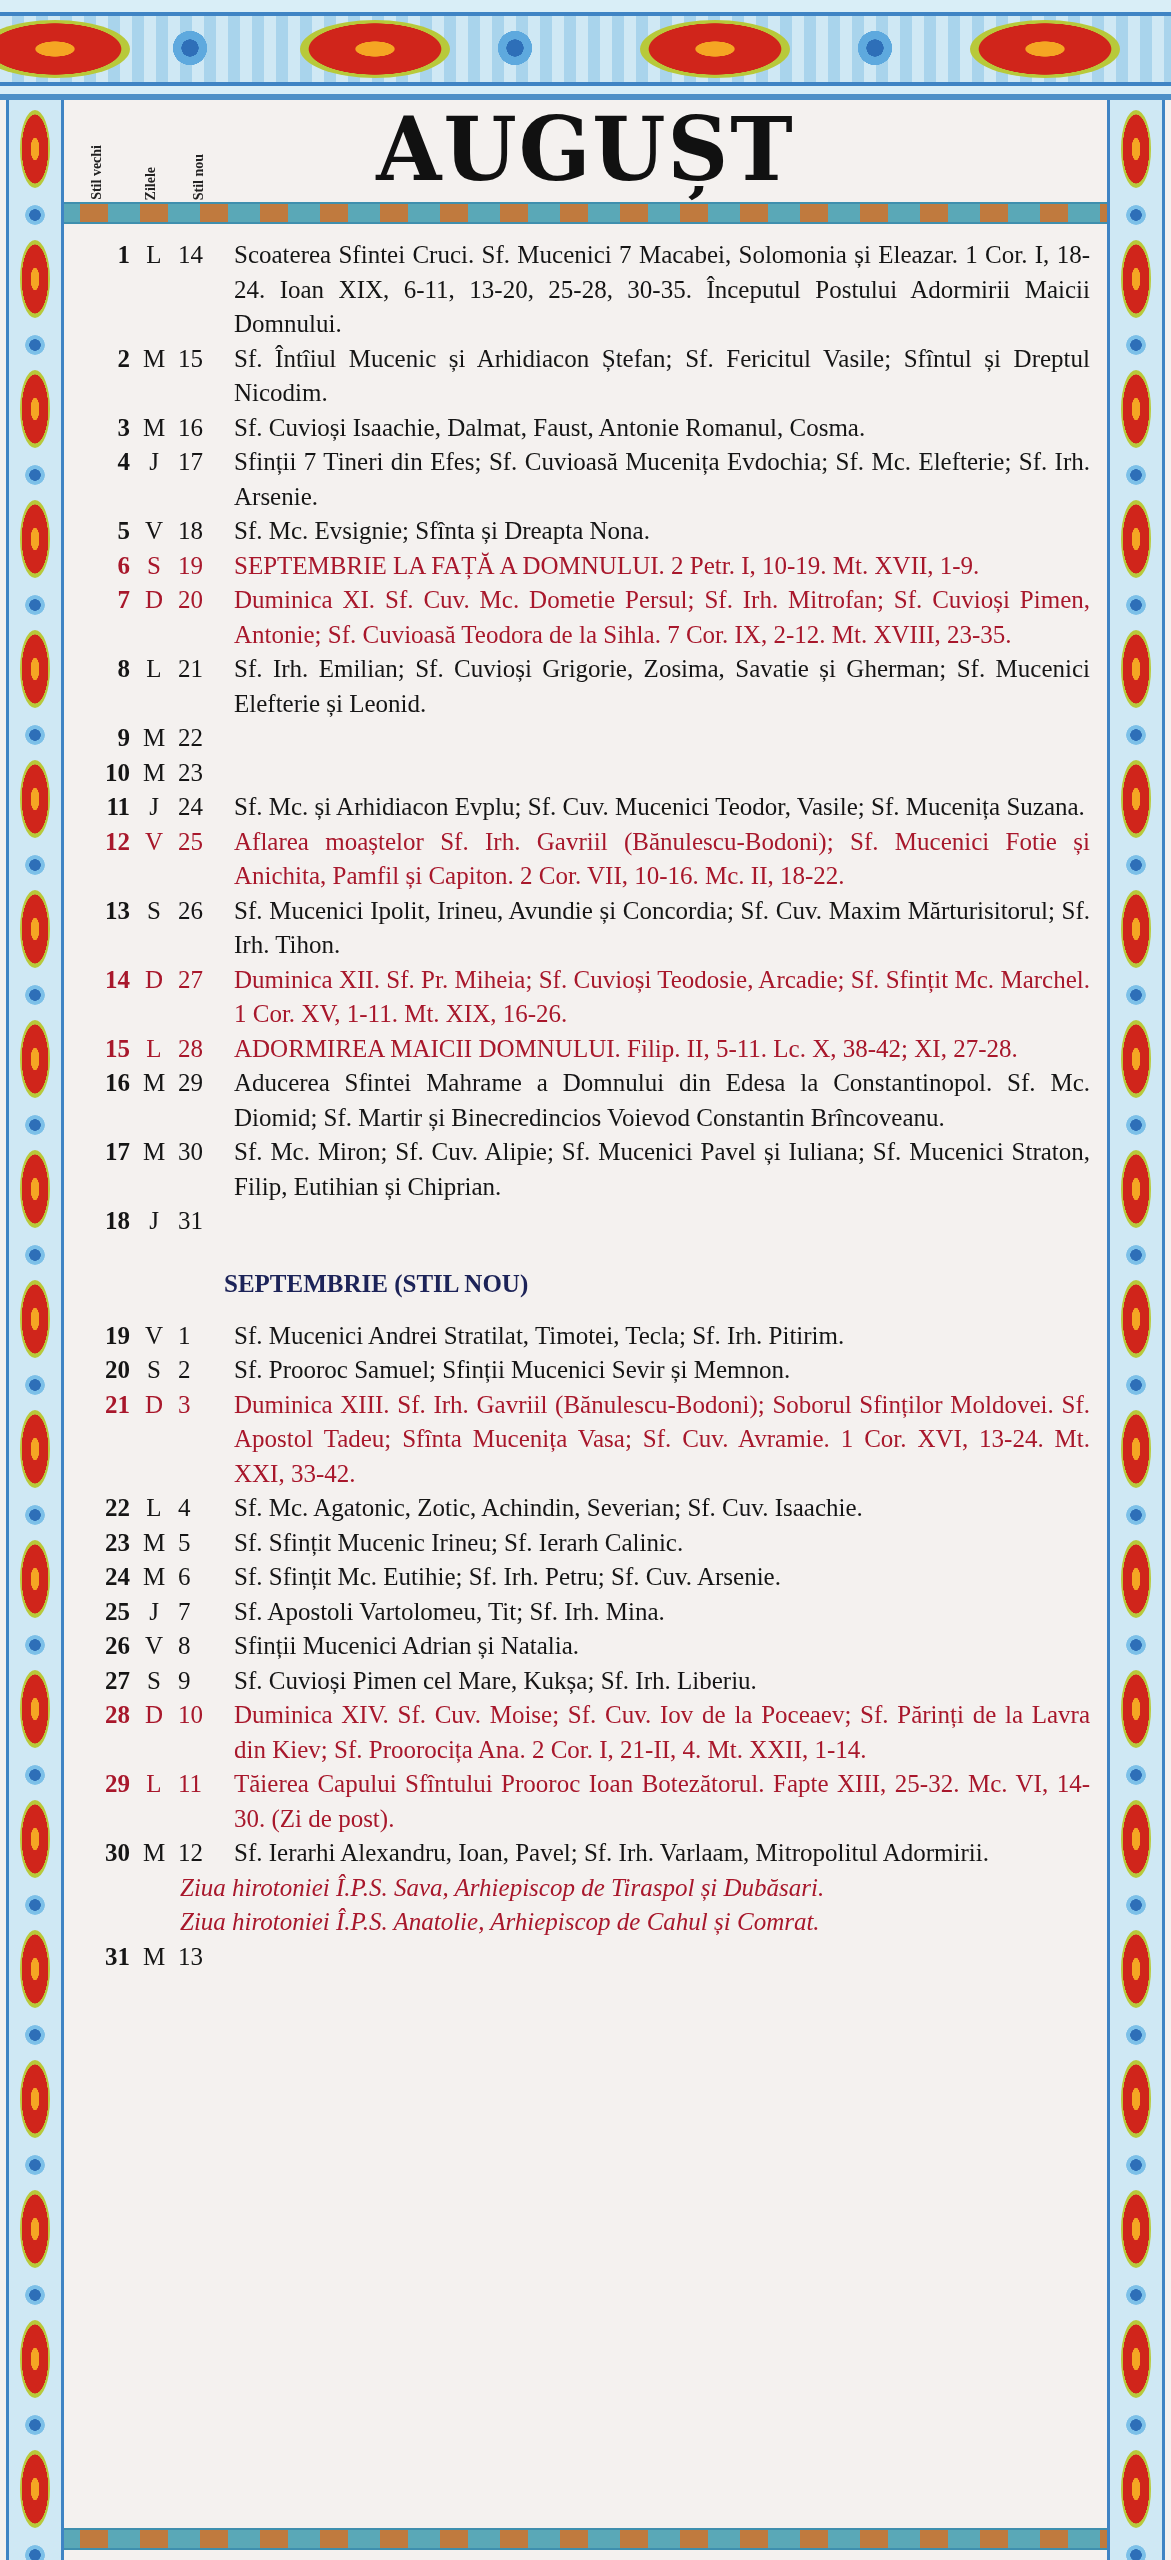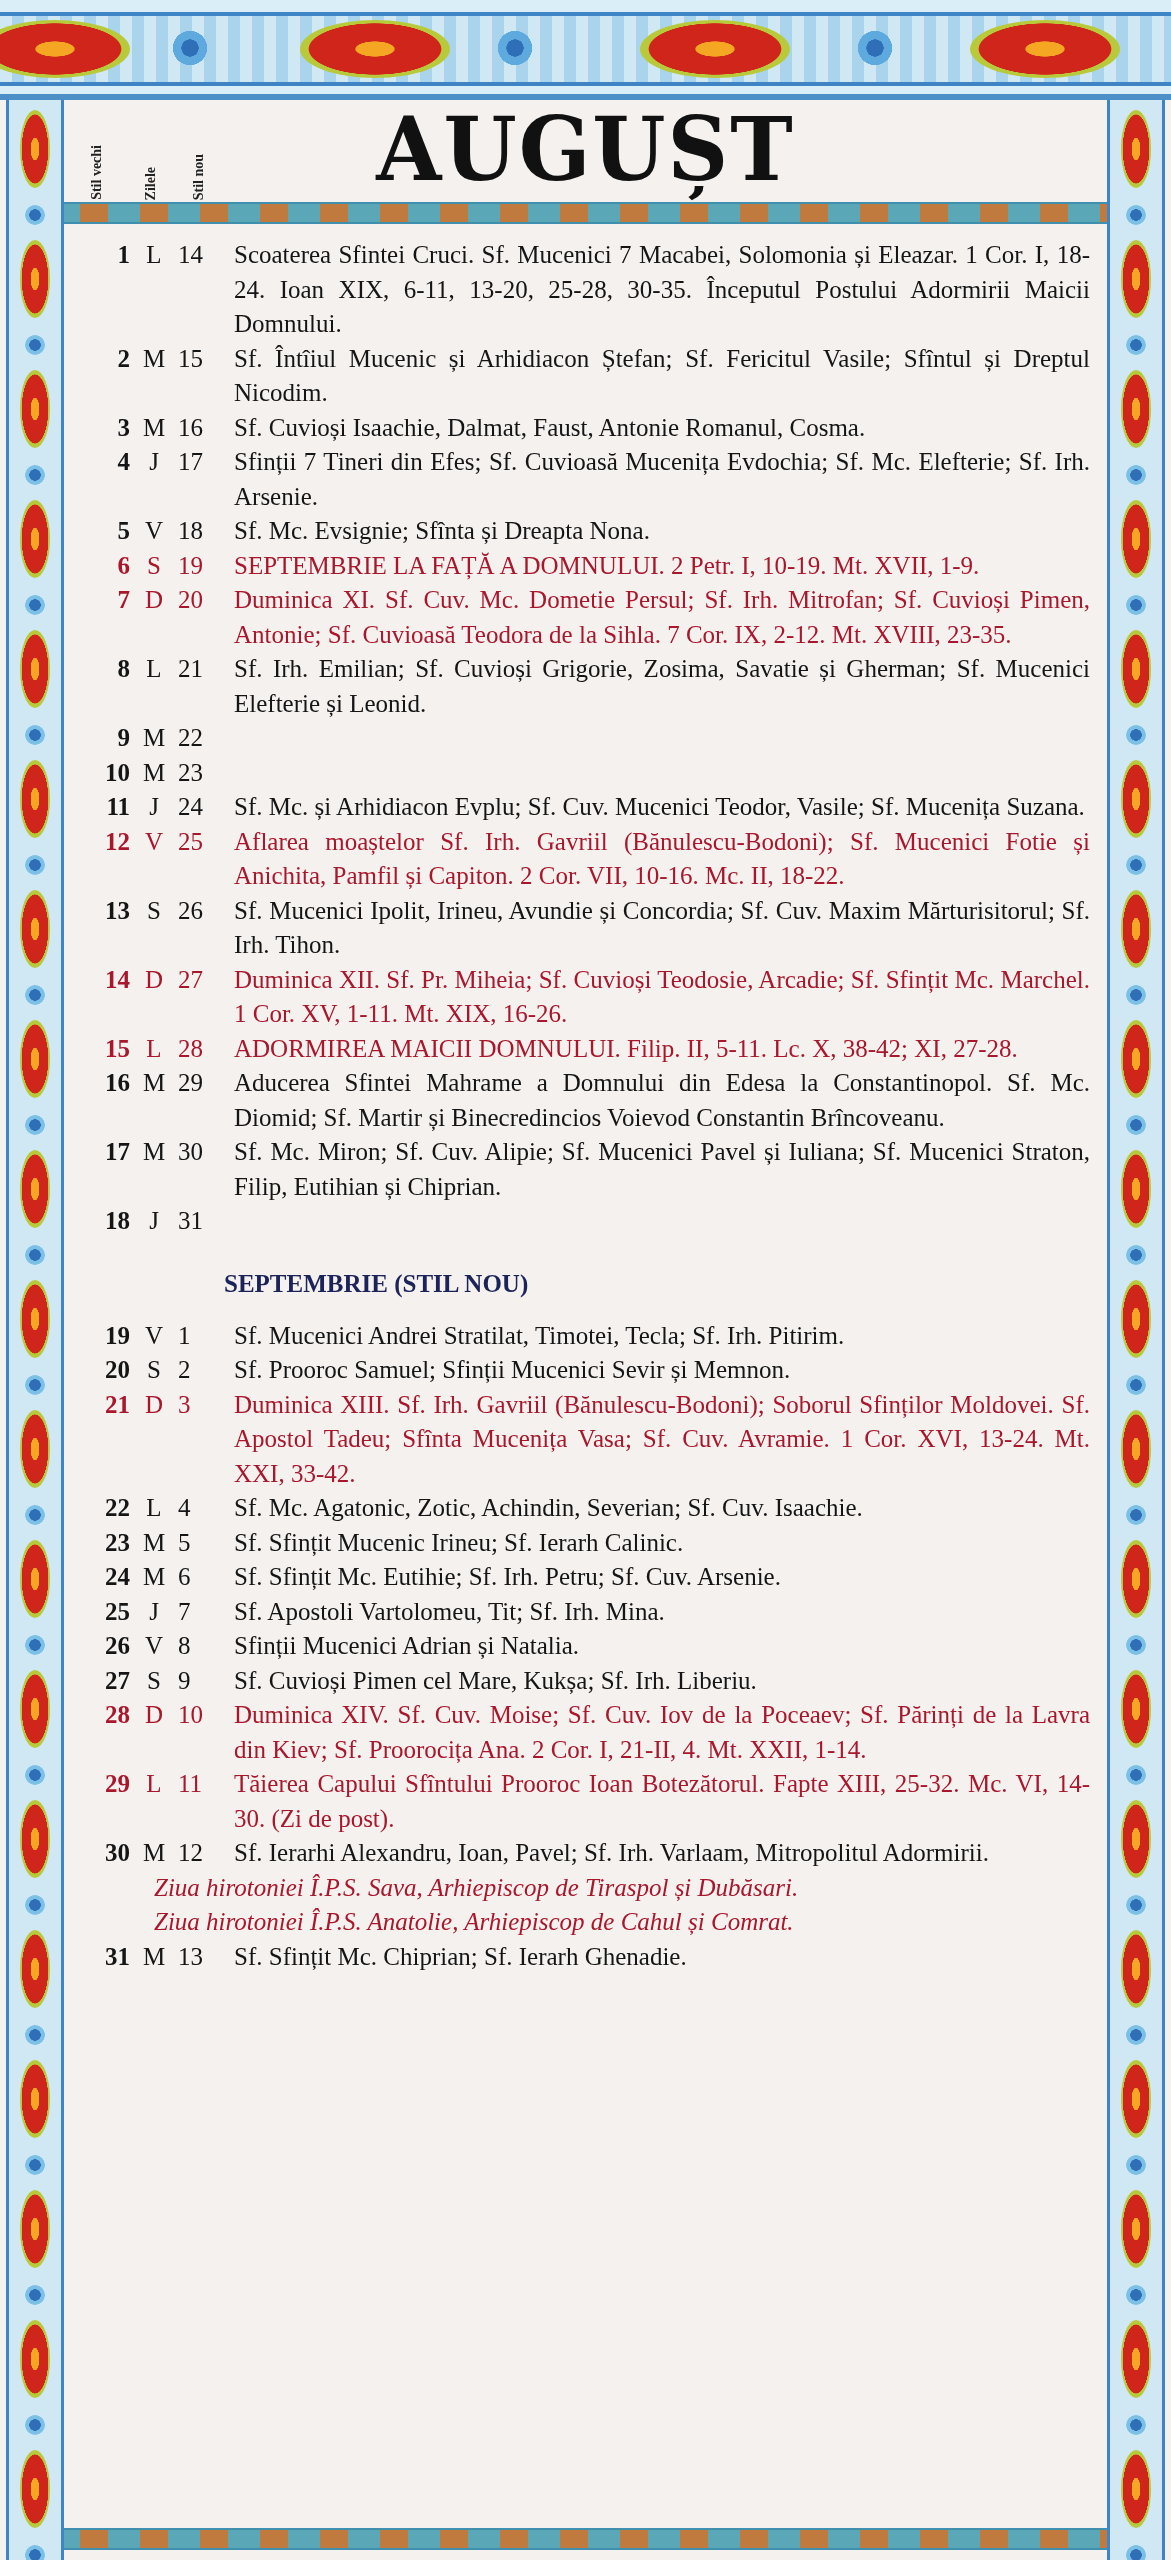"Ziua hirotoniei Î.P.S. Sava, Arhiepiscop" .note { padding-left: 90px -> 116px }
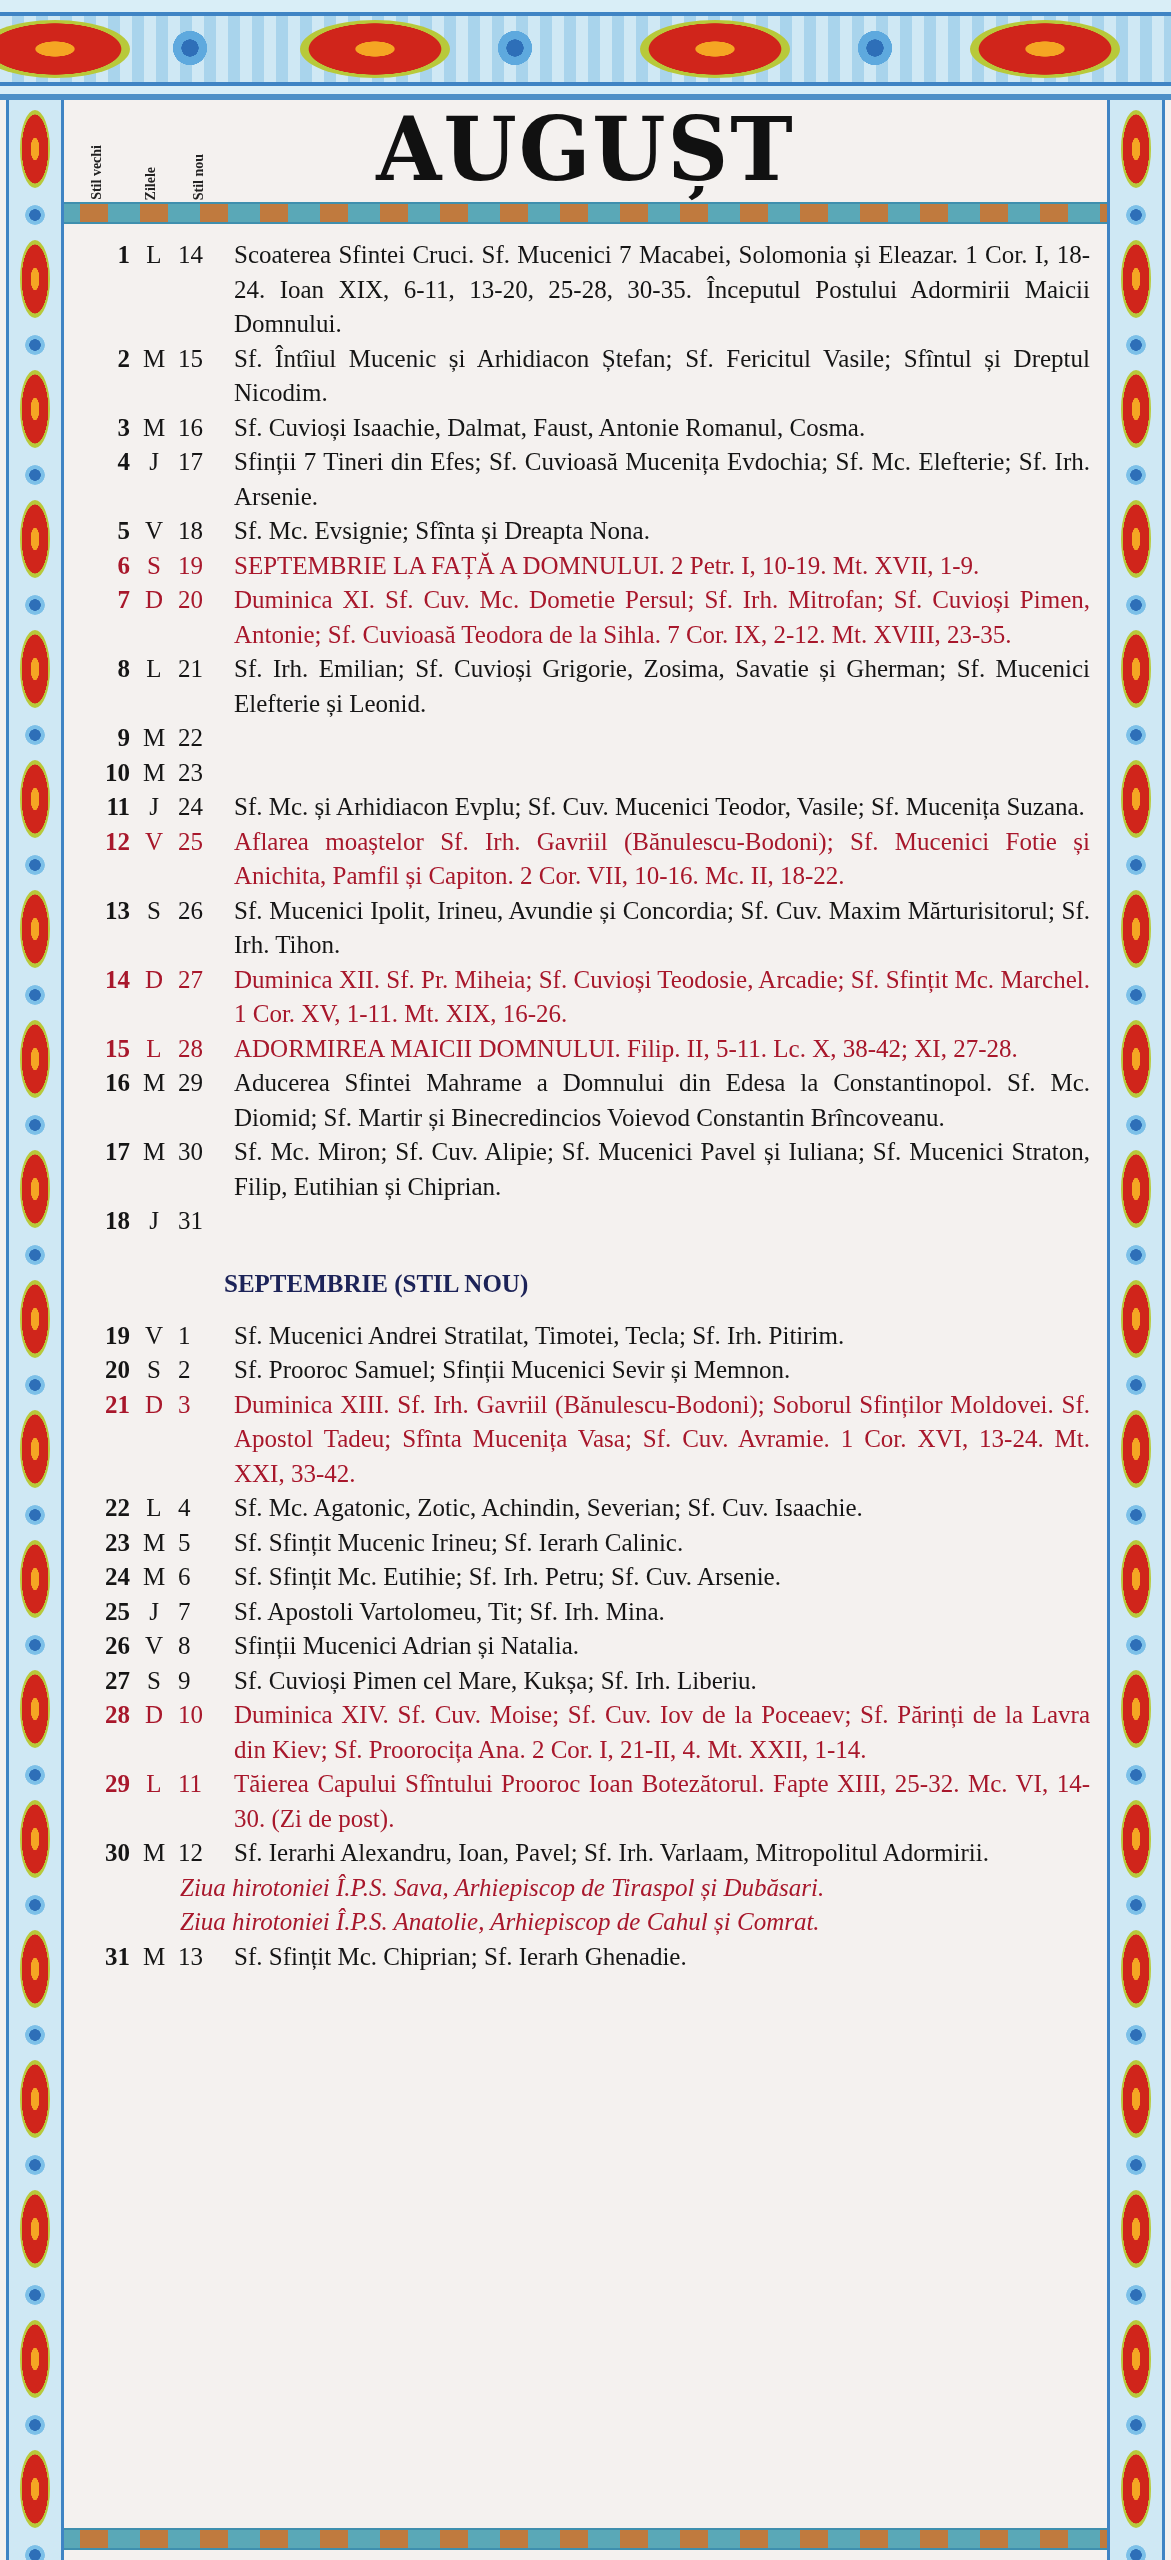"Sf. Sfințit Mc. Chiprian; Sf." div.c-text { html: <div><span>Sf. Sfințit Mc. Chiprian; Sf. Ierarh Ghenadie.</span></div> -> none }
